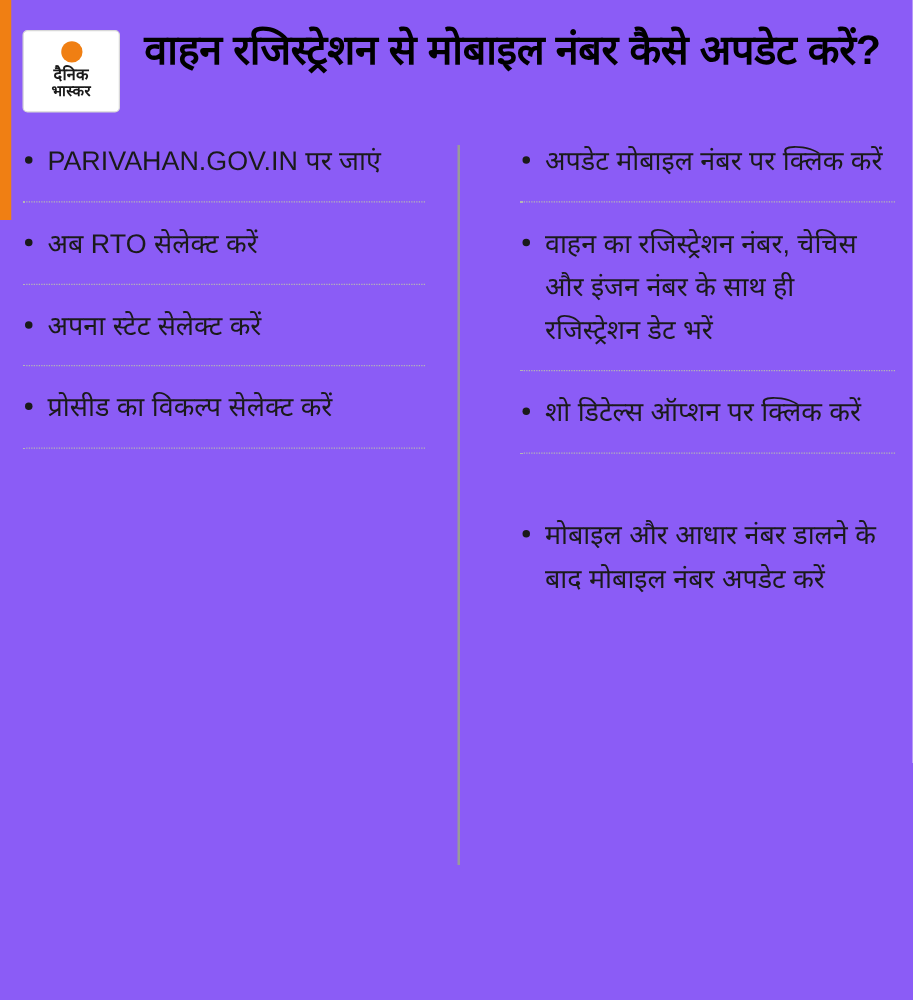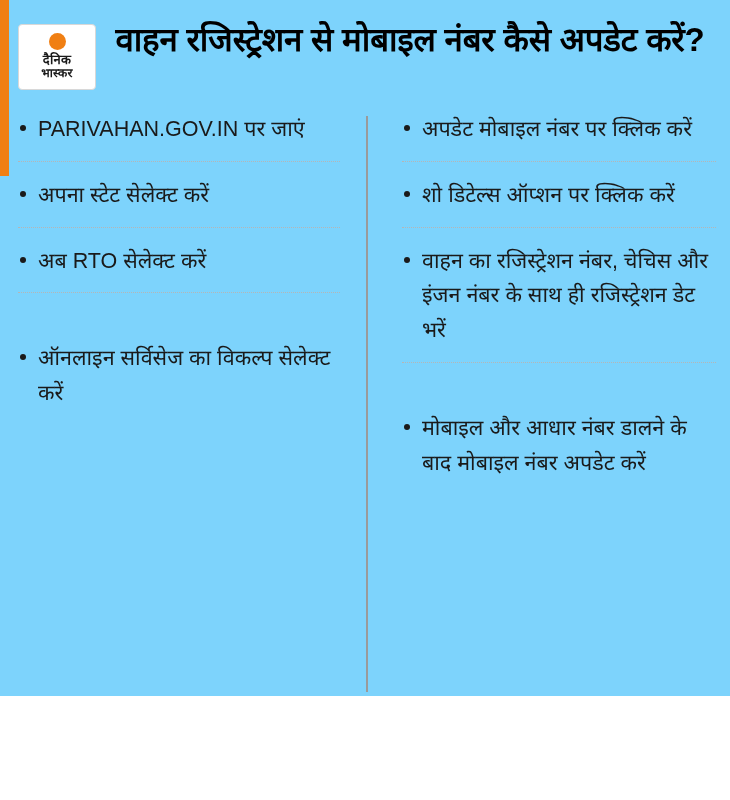"दैनिक" .card { background: #7dd3fc -> #8b5cf6; height: 696px -> 800px }
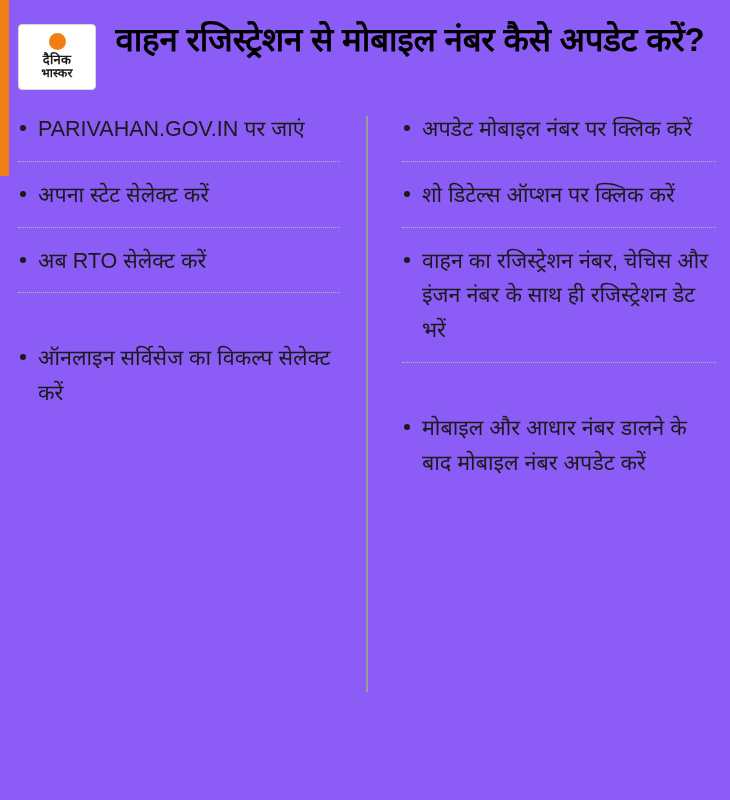"अपडेट मोबाइल नंबर पर क्लिक" .col-right { padding-left: 34px -> 48px }
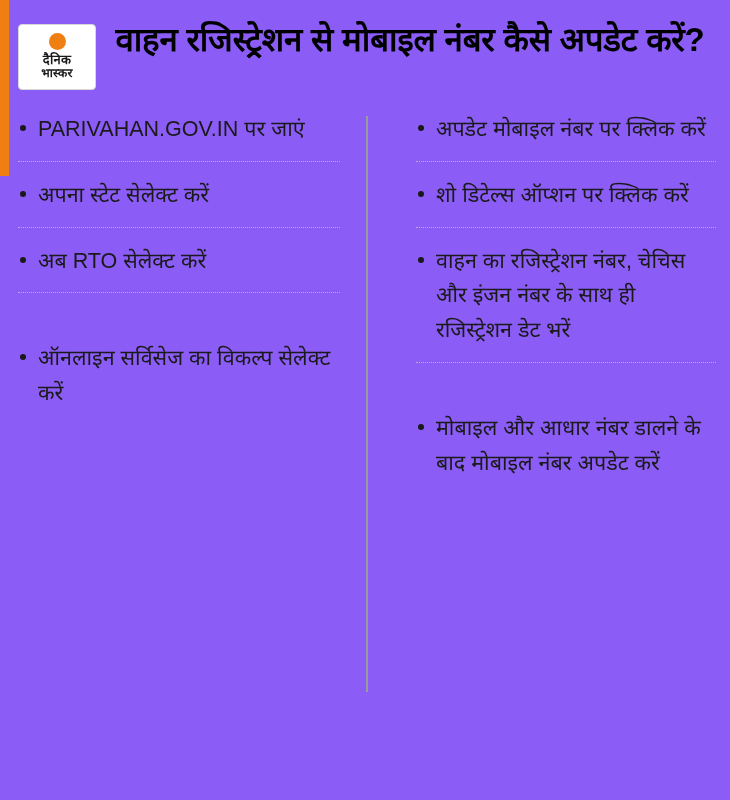"अपना स्टेट सेलेक्ट करें" div.item { order: before "अब RTO सेलेक्ट करें" -> after "अब RTO सेलेक्ट करें" }
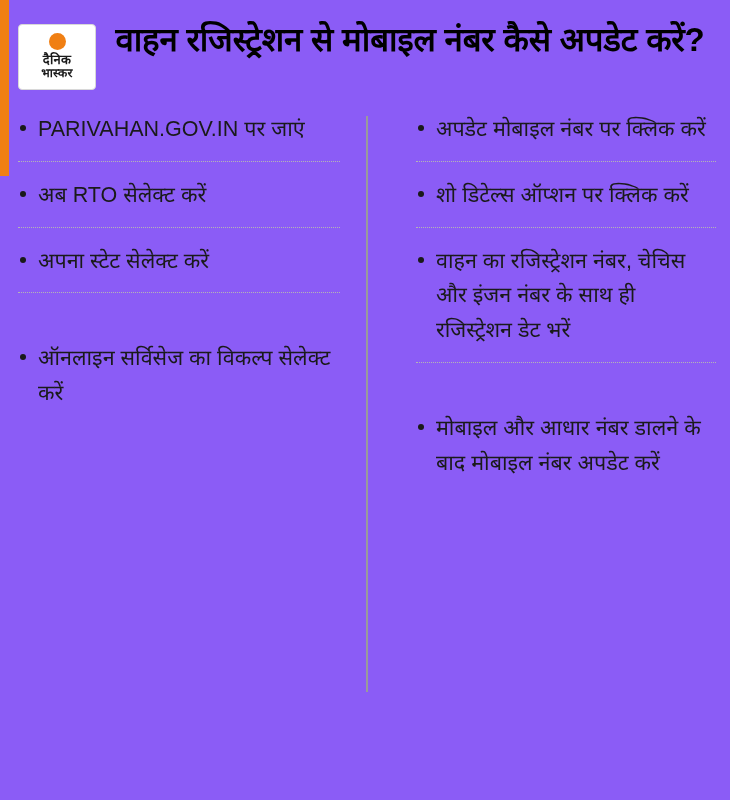"प्रोसीड का विकल्प सेलेक्ट करें" div.item { html: none -> <div> <span></span> <span>प्रोसीड का विकल्प सेलेक्ट करें</span> </div> }
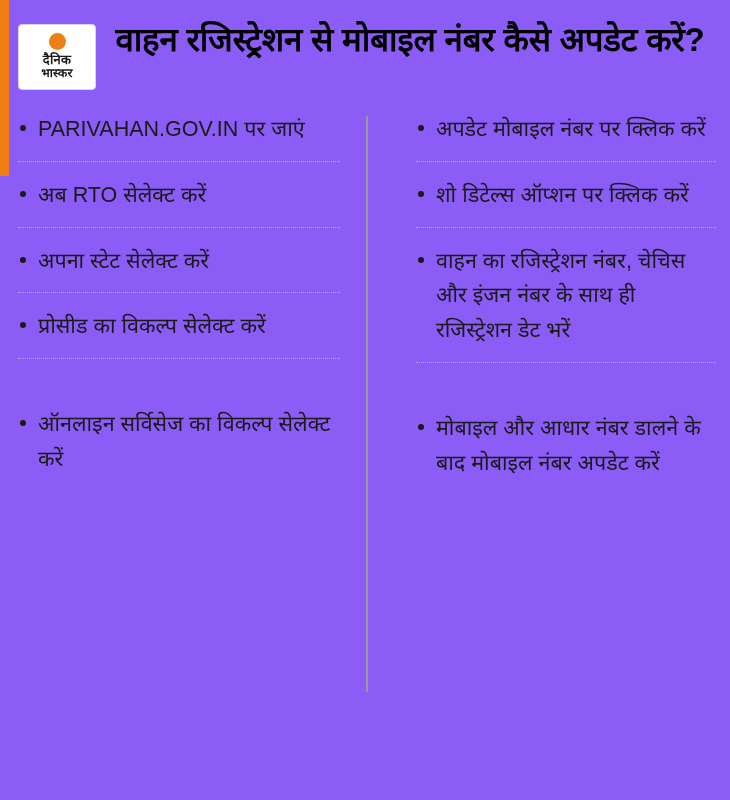"शो डिटेल्स ऑप्शन पर क्लिक" div.item { order: before "वाहन का रजिस्ट्रेशन नंबर, चेचिस" -> after "वाहन का रजिस्ट्रेशन नंबर, चेचिस" }
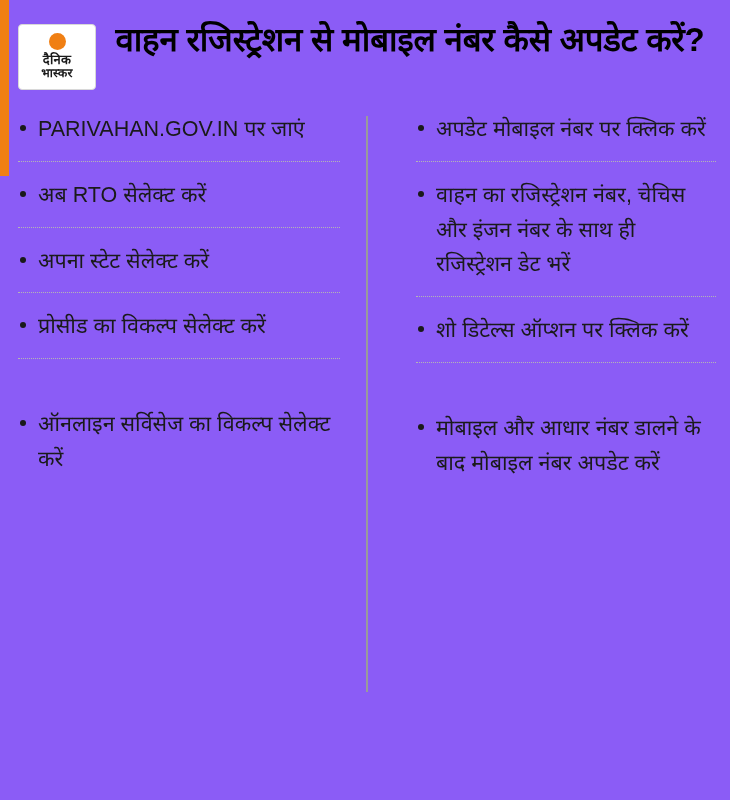"ऑनलाइन सर्विसेज का विकल्प सेलेक्ट" div.item { html: <div> <span></span> <span>ऑनलाइन सर्विसेज का विकल्प सेलेक्ट करें</span> </div> -> none }
